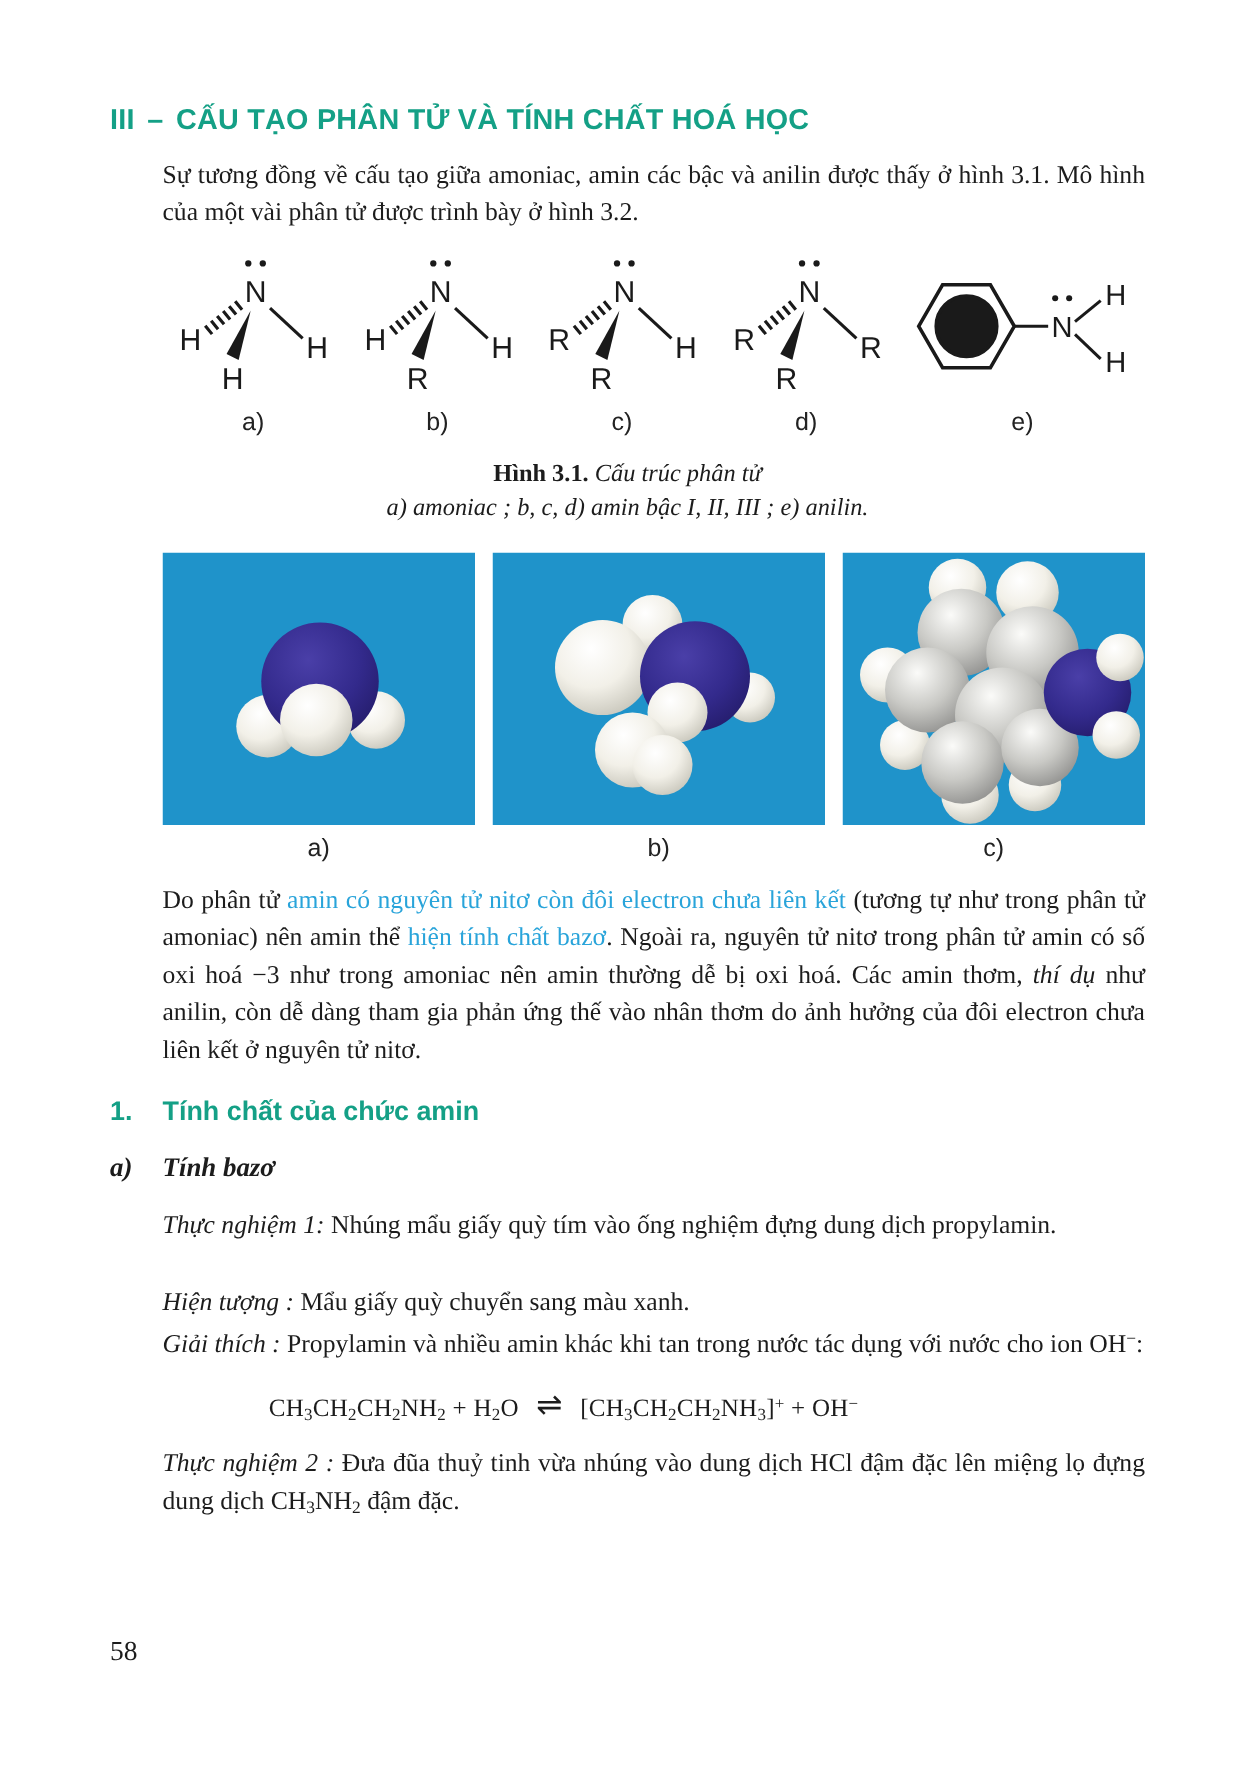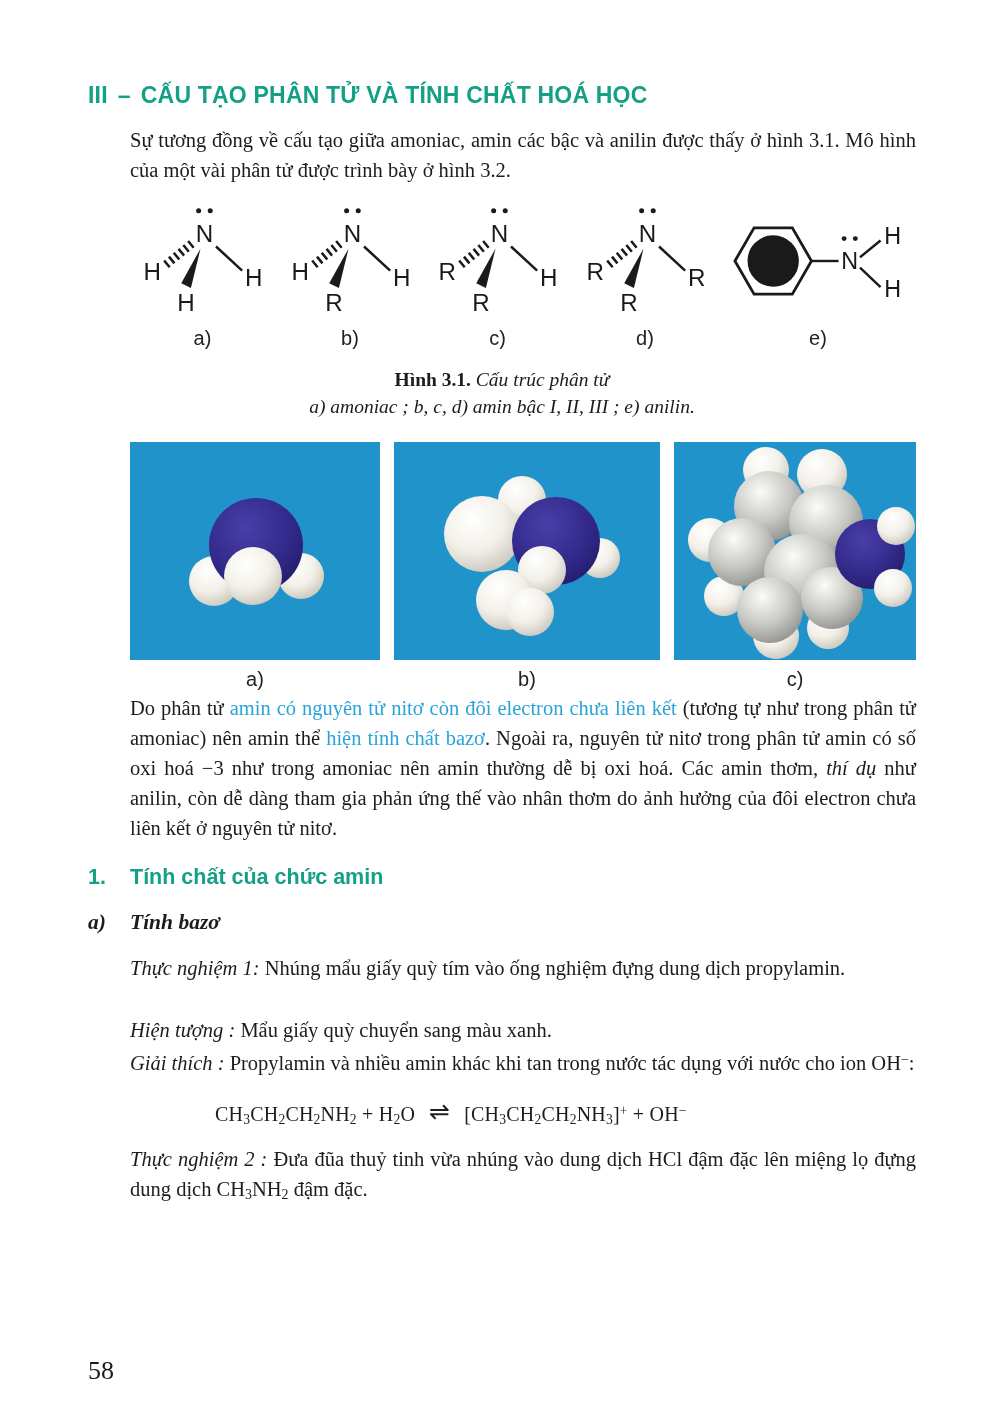"Do phân tử amin có" .mt { margin-top: 2px -> 14px }
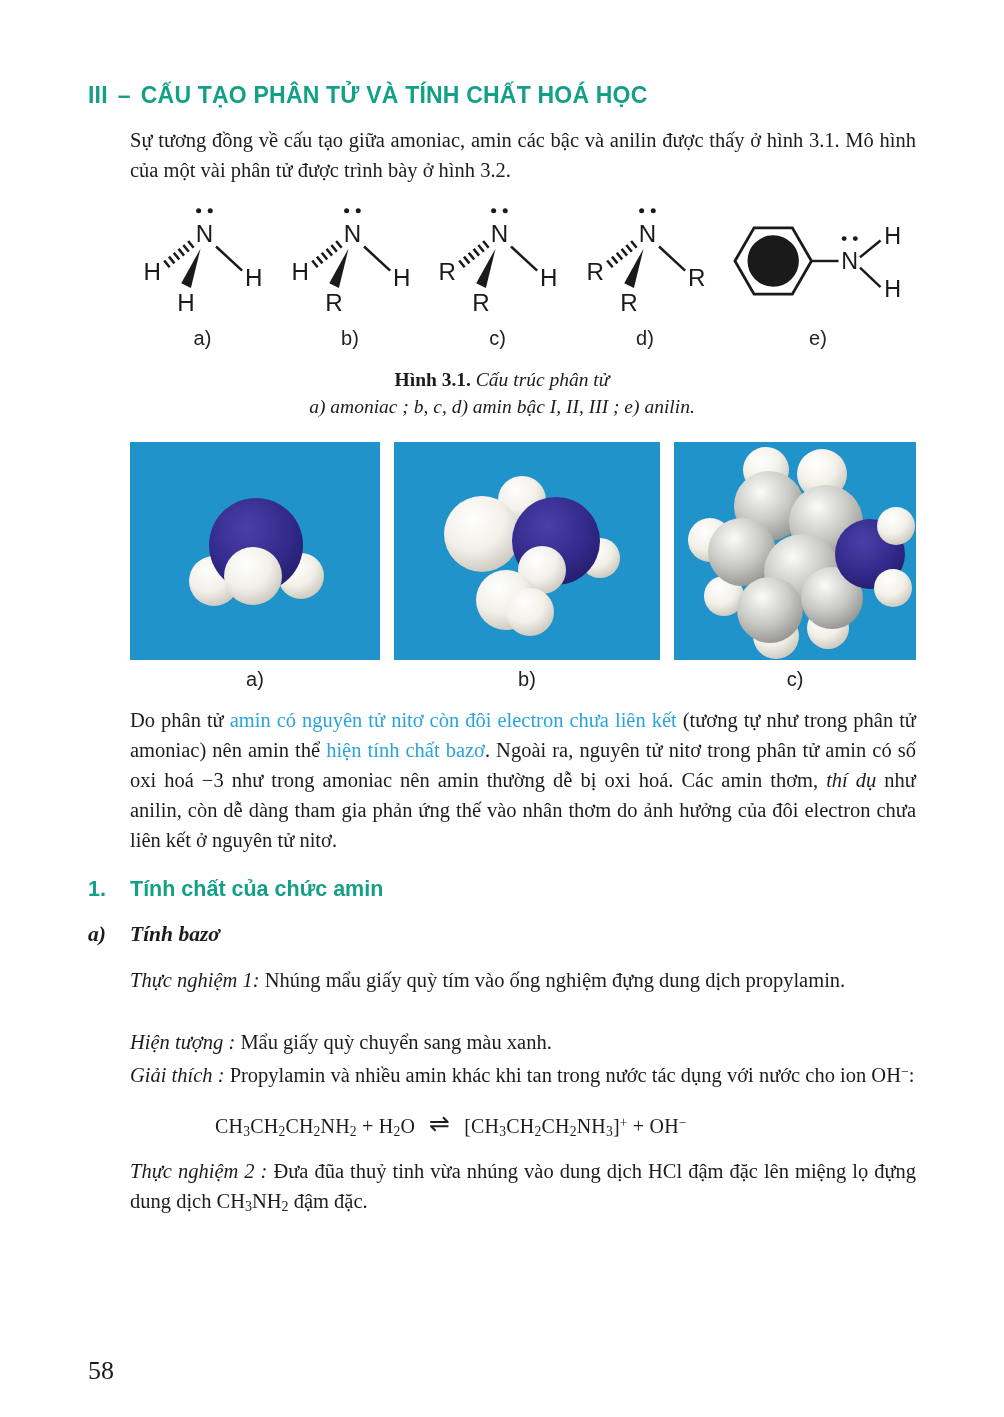"58" .page-num { font-size: 26px -> 22px; top: 1356px -> 1308px }
